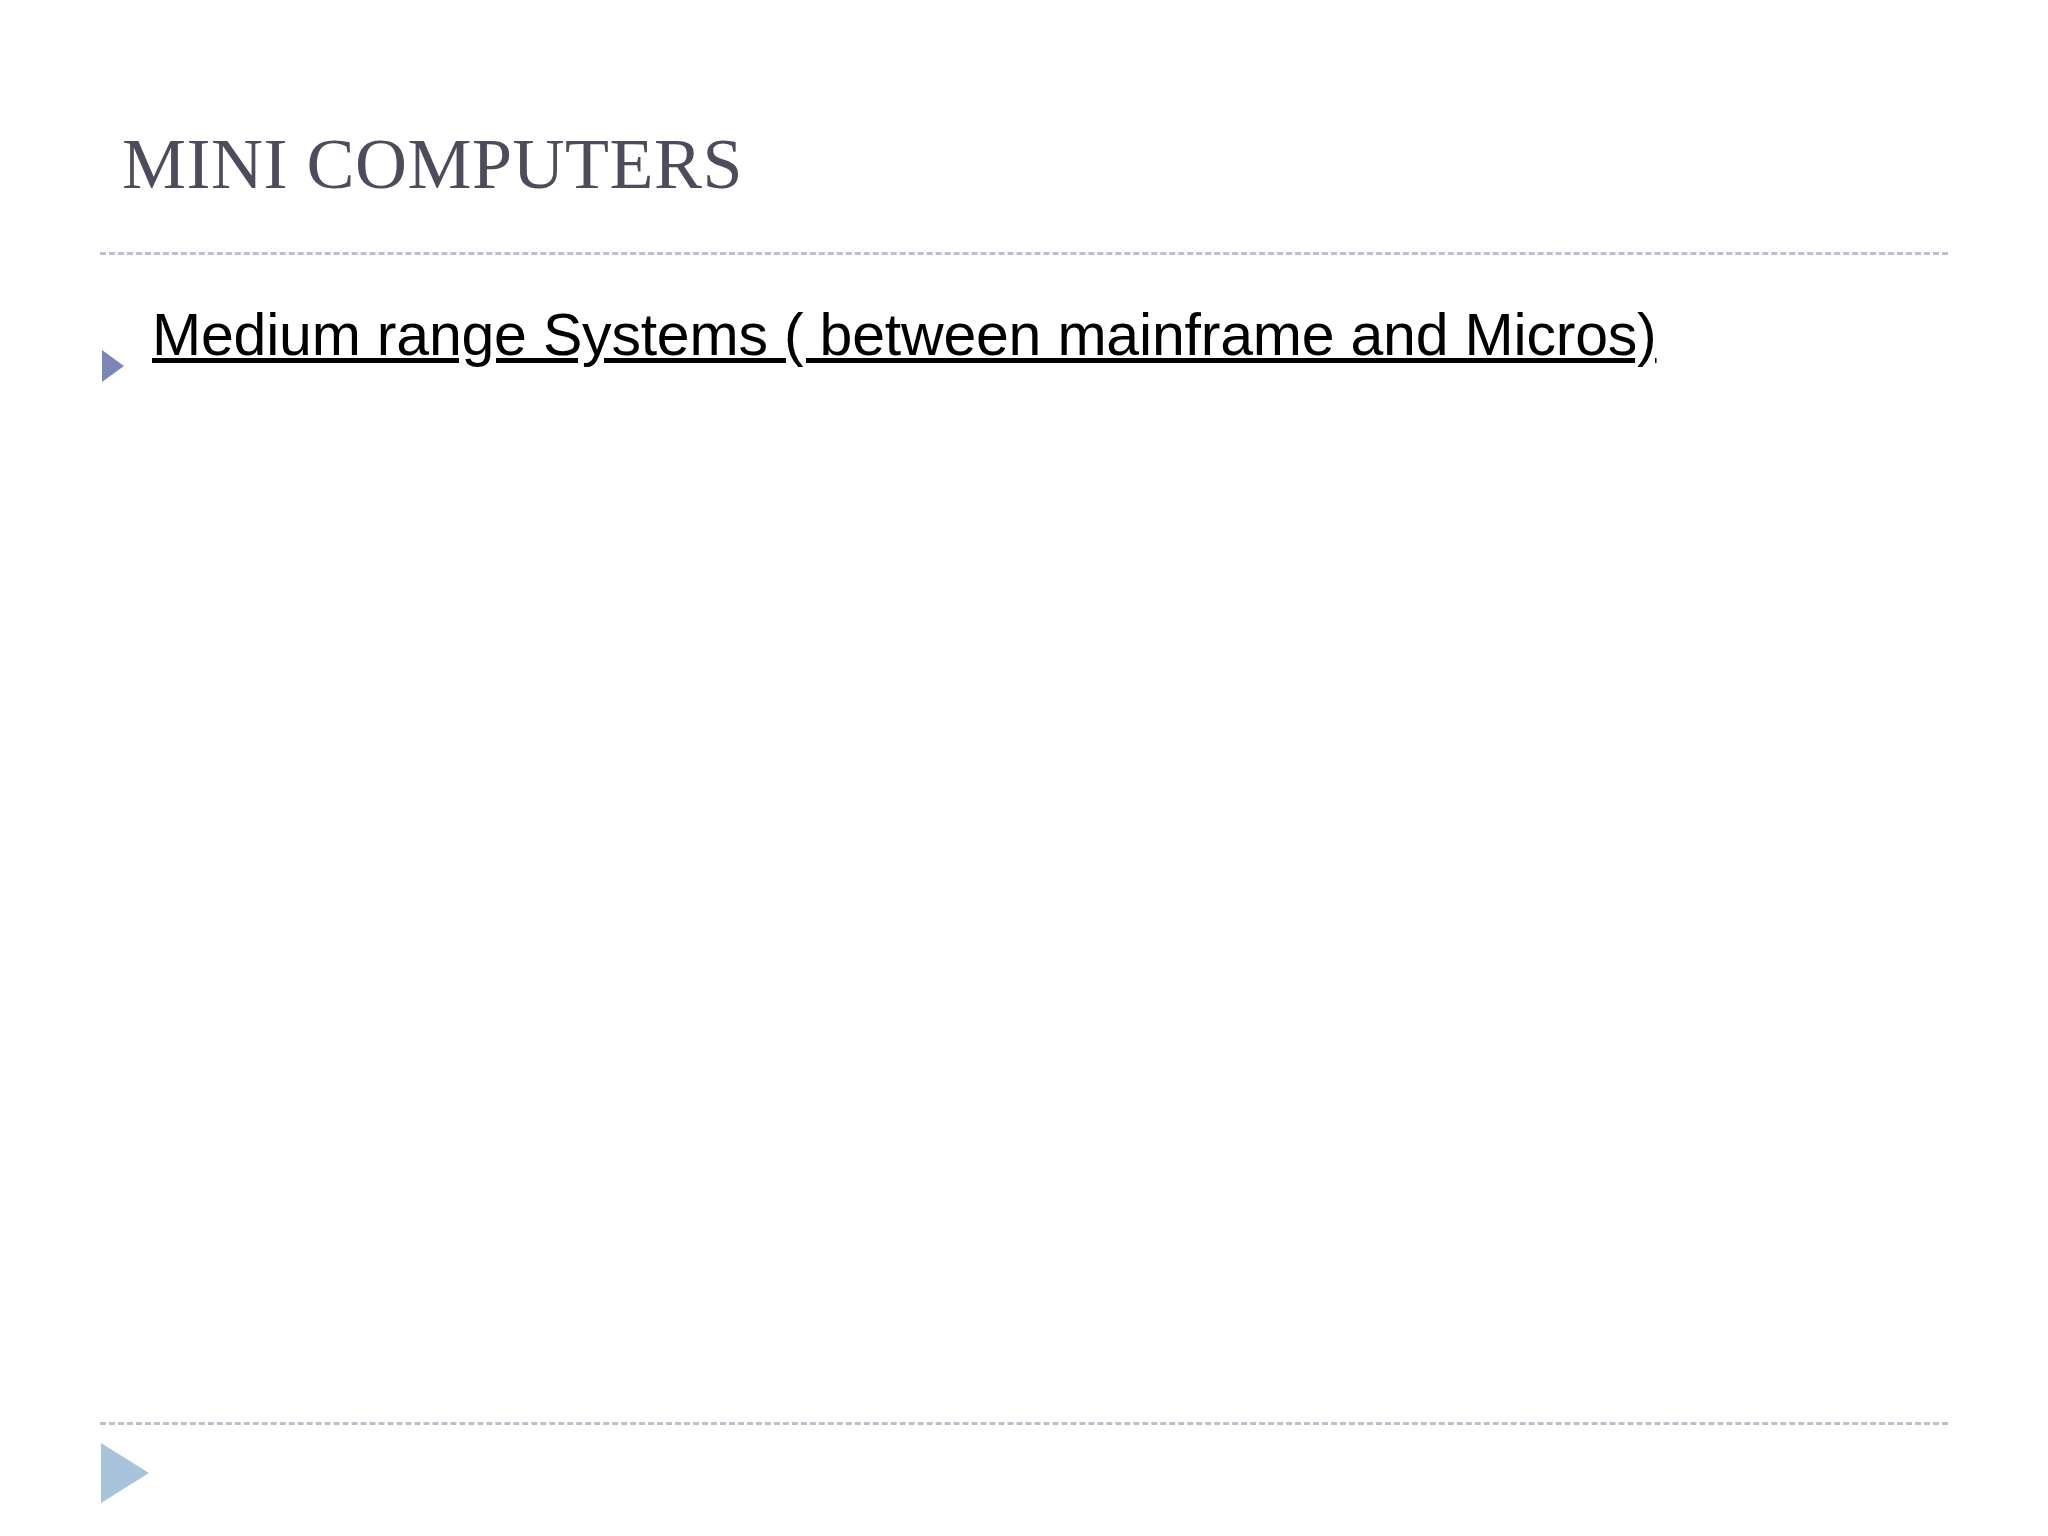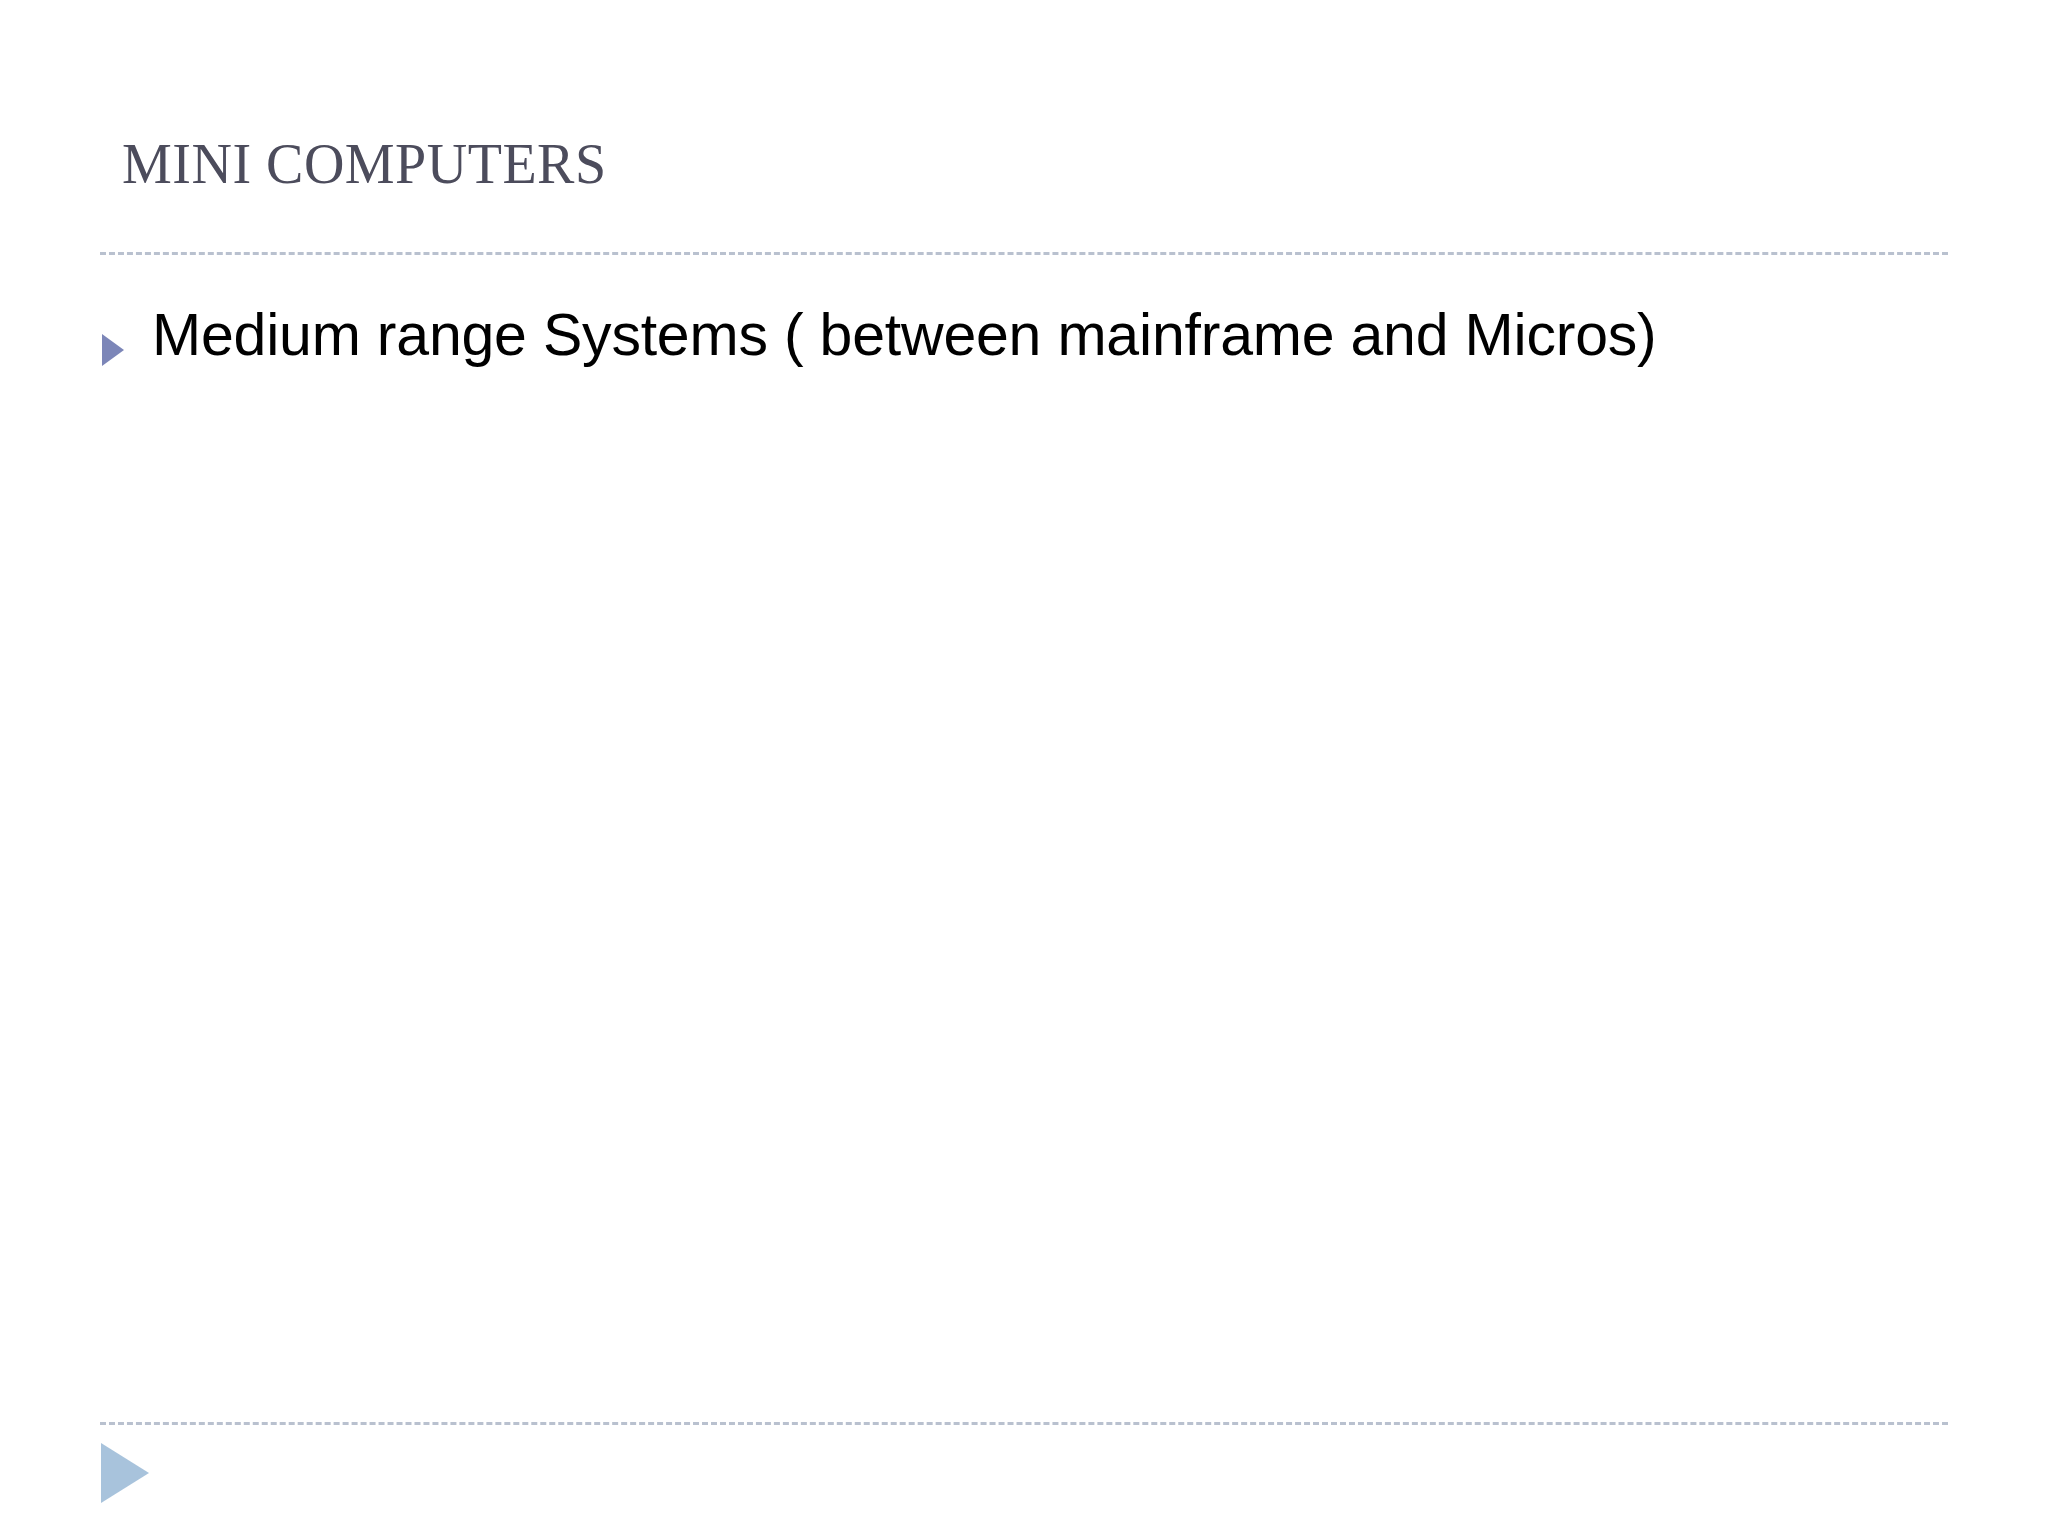"MINI COMPUTERS" .slide-title { font-size: 56px -> 72px }
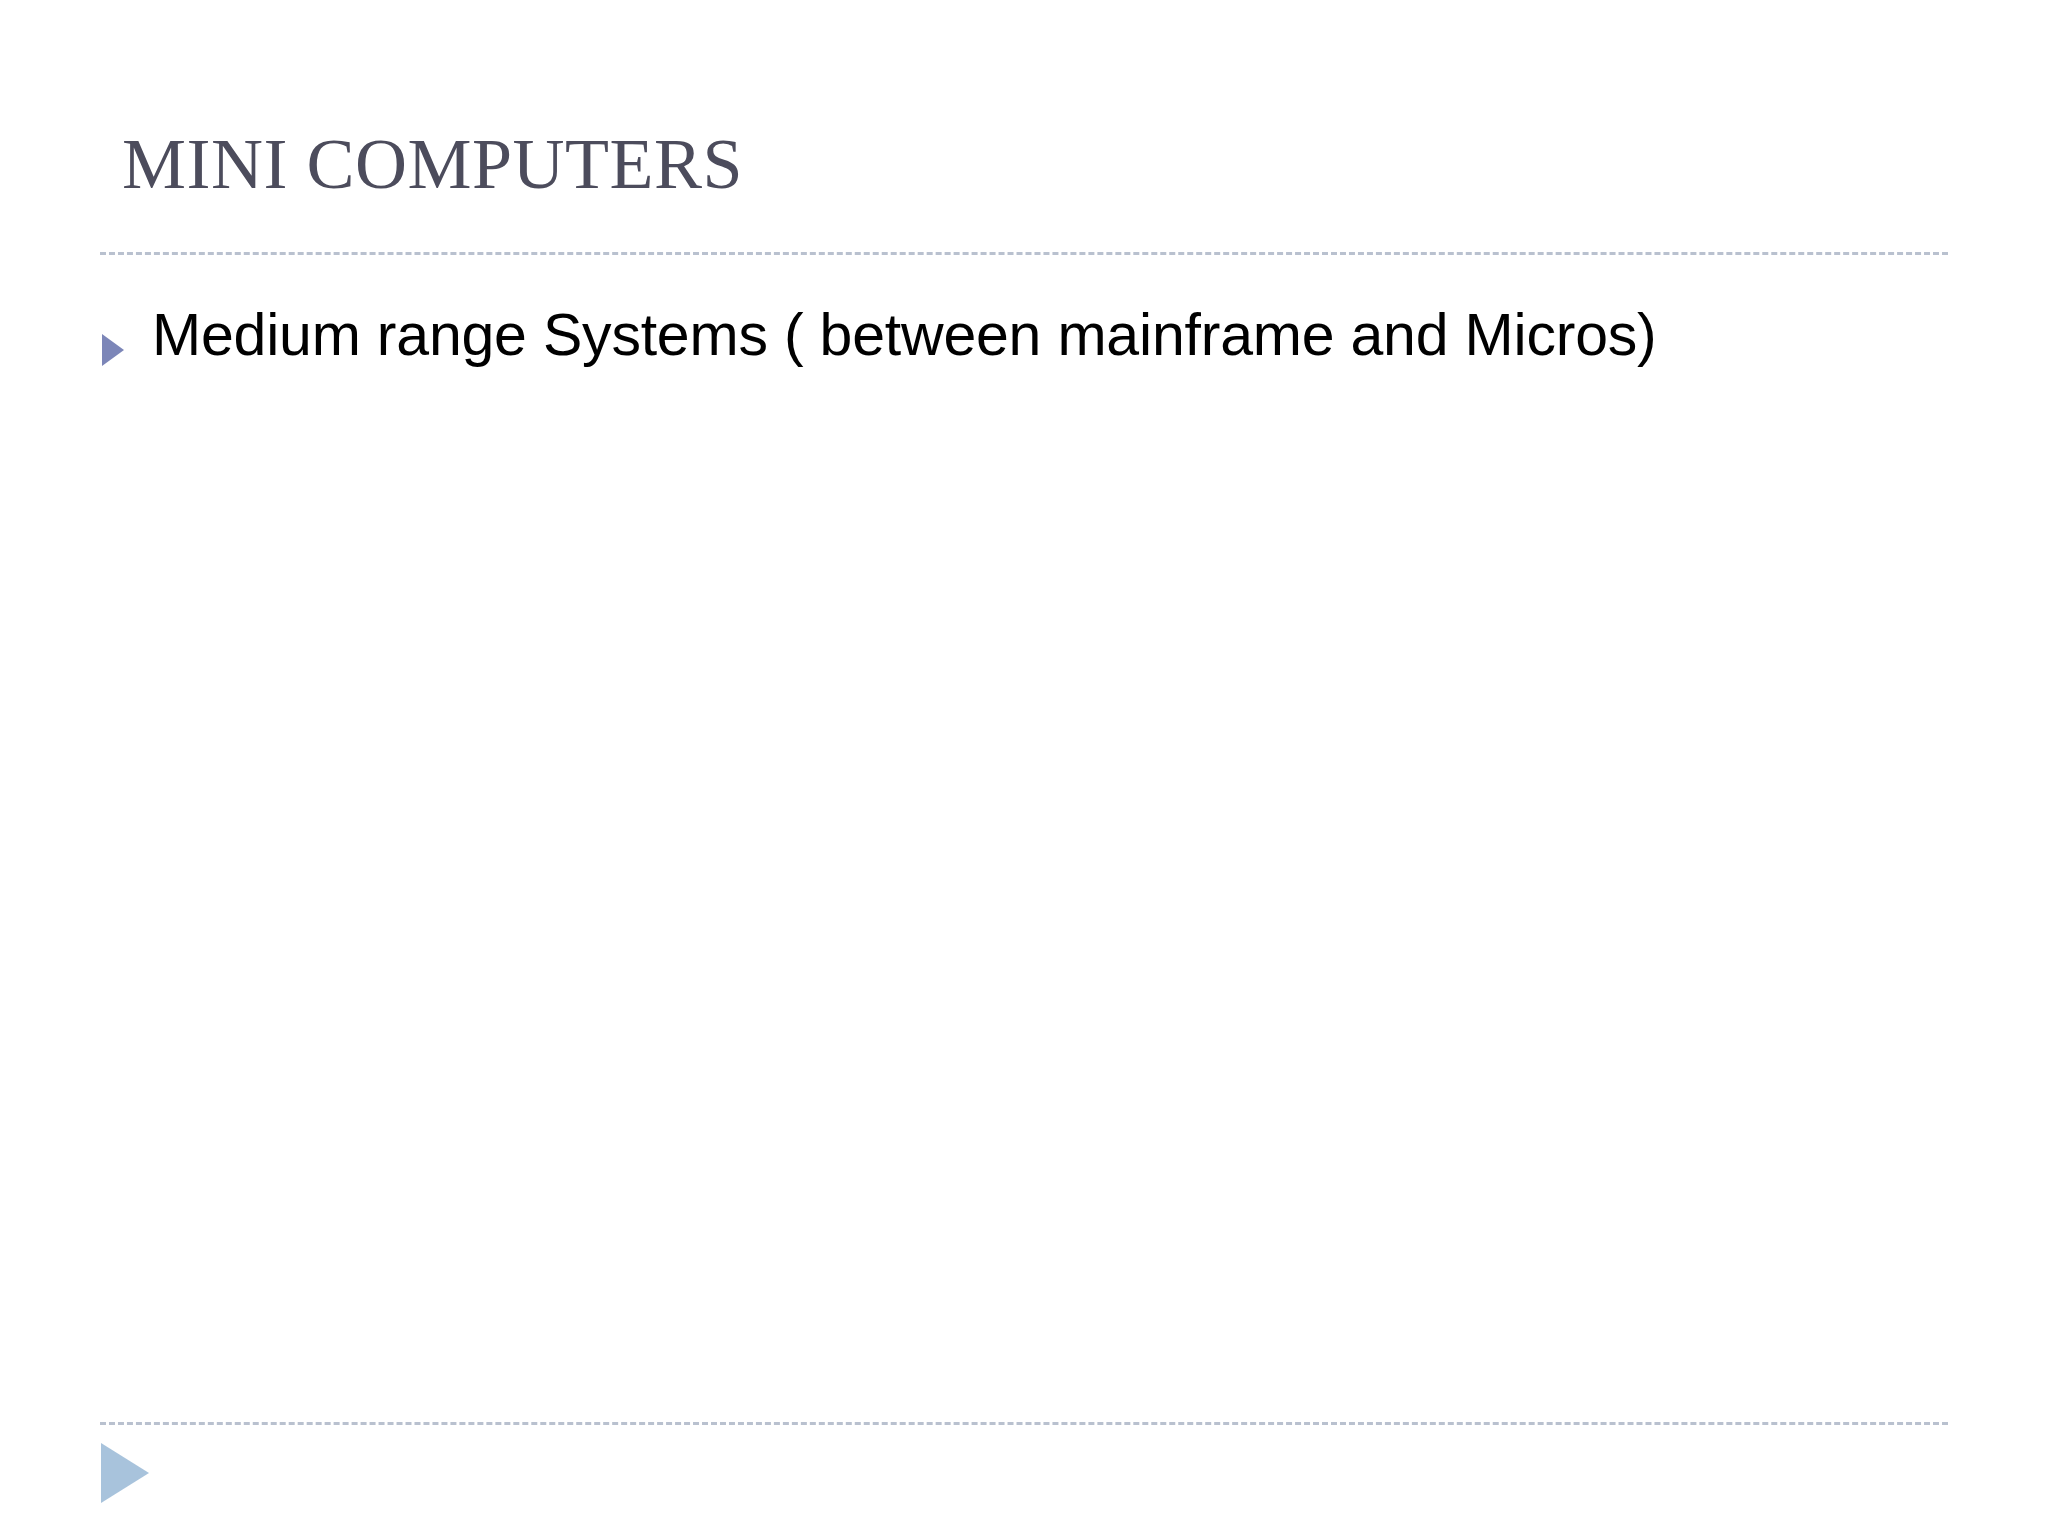"Medium range Systems ( between" .bullet-item { align-items: center -> flex-end; text-decoration: none -> underline }
